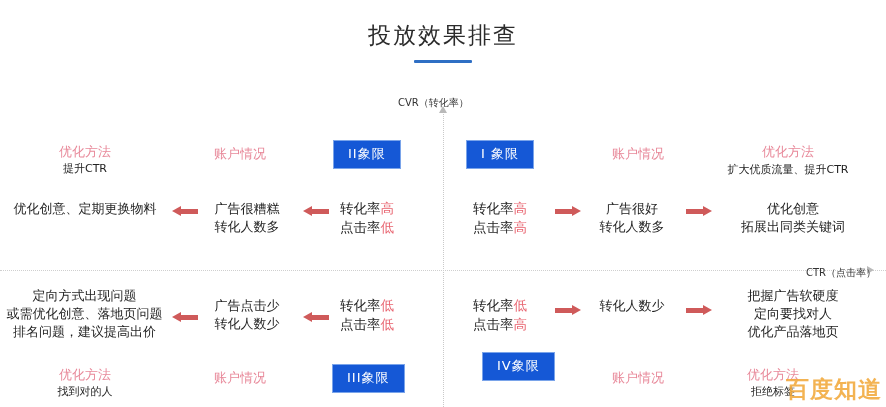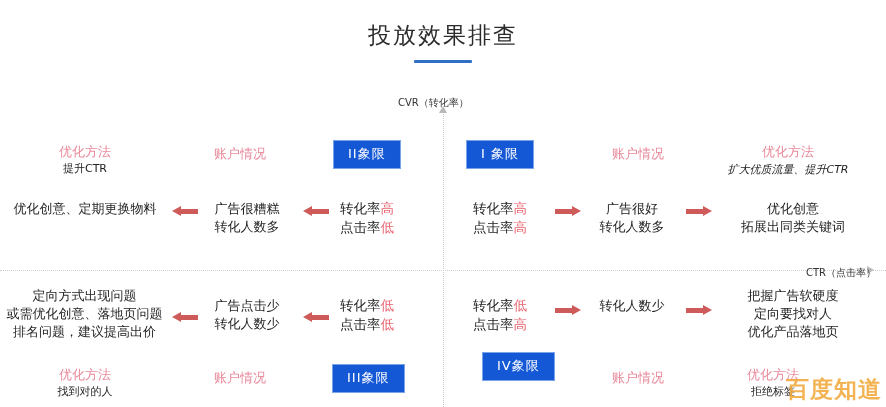"扩大优质流量、提升CTR" div.blk { font-style: italic -> none }
